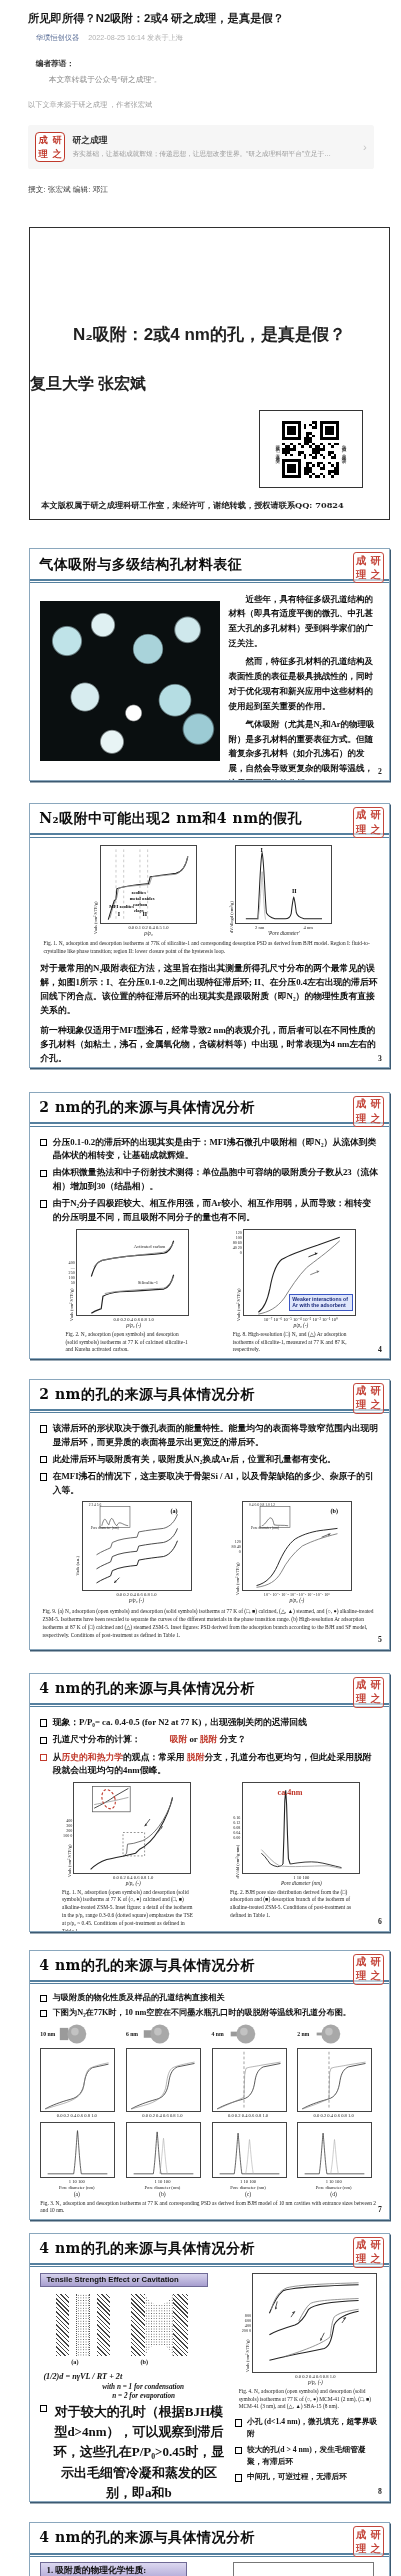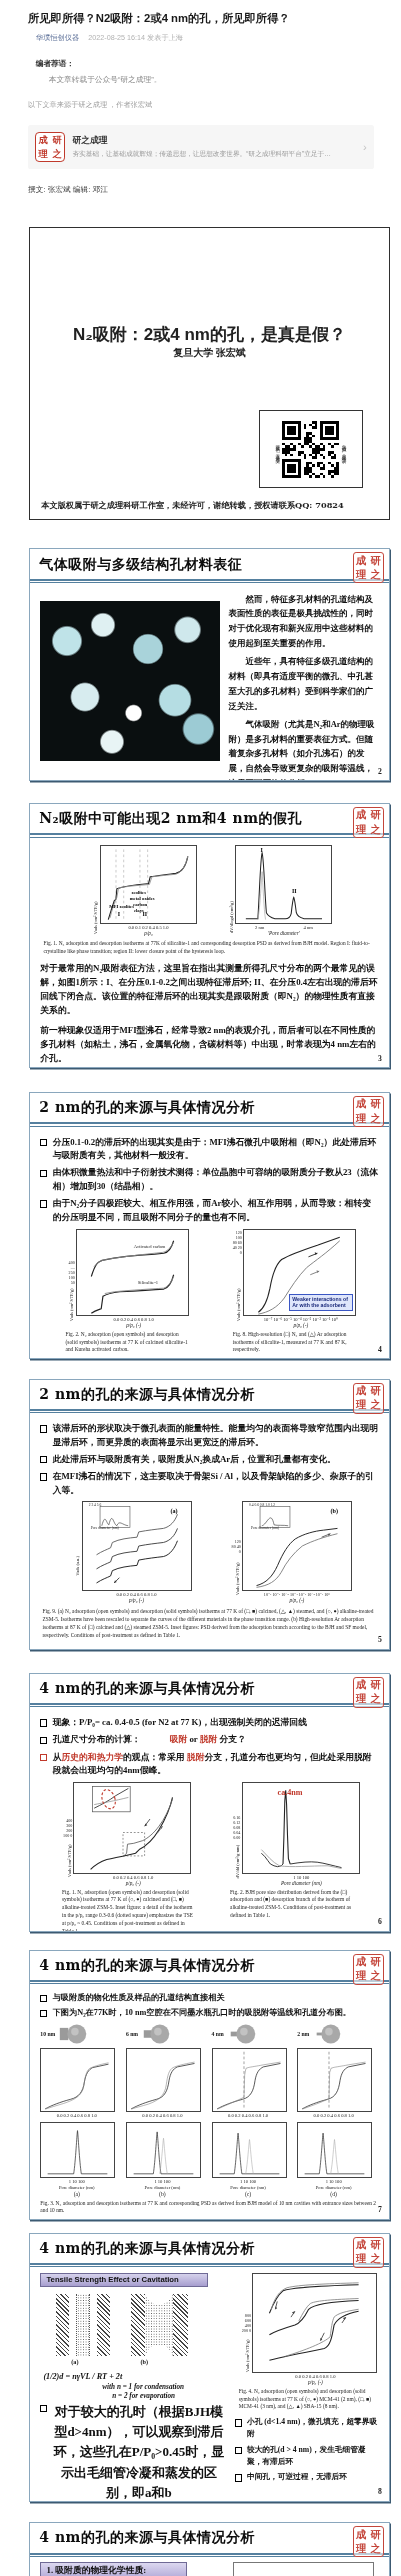"所见即所得？N2吸附：2或4 nm的孔，所见即所得？" h1.t1 { text: nm的孔，所见即所得 -> 研之成理，是真是假 }
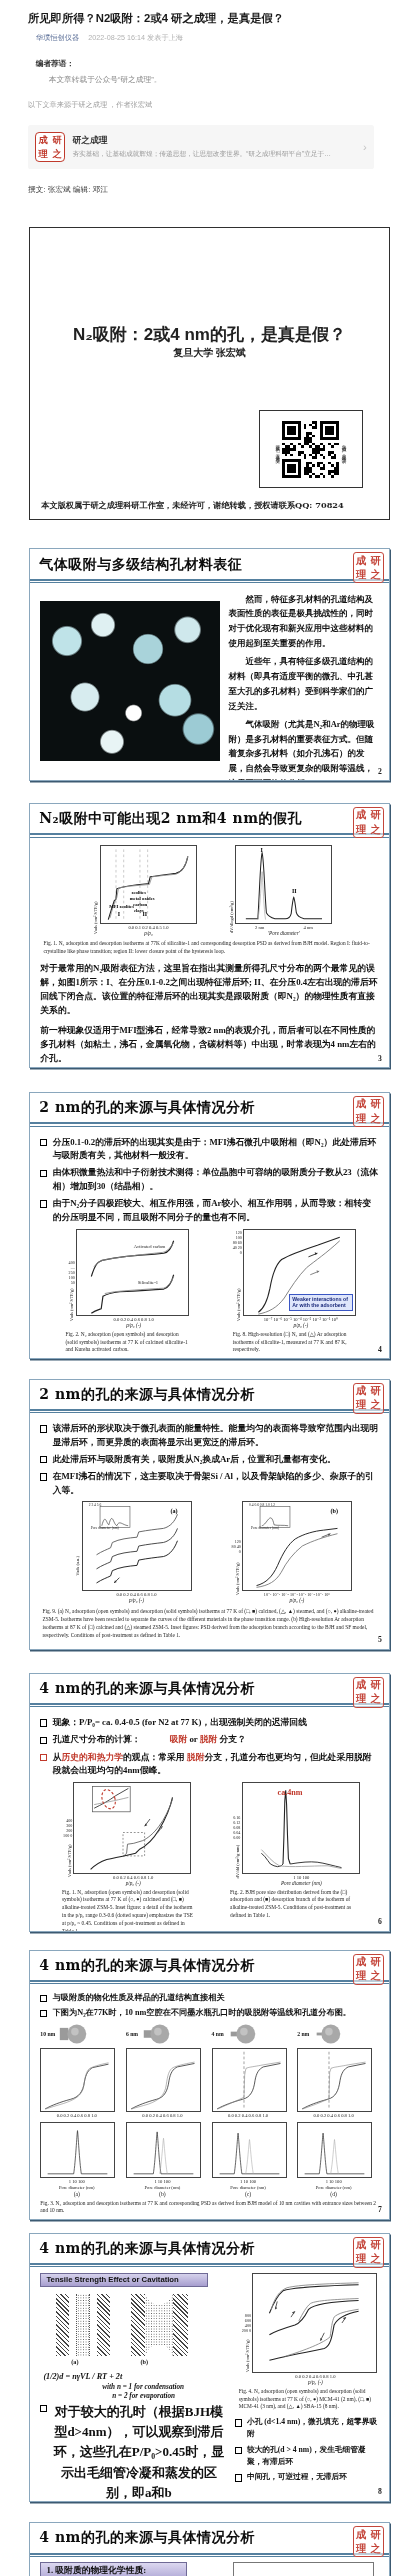"复旦大学 张宏斌" div { font-size: 10px -> 16px; margin-top: none -> 28px; text-align: center -> none }
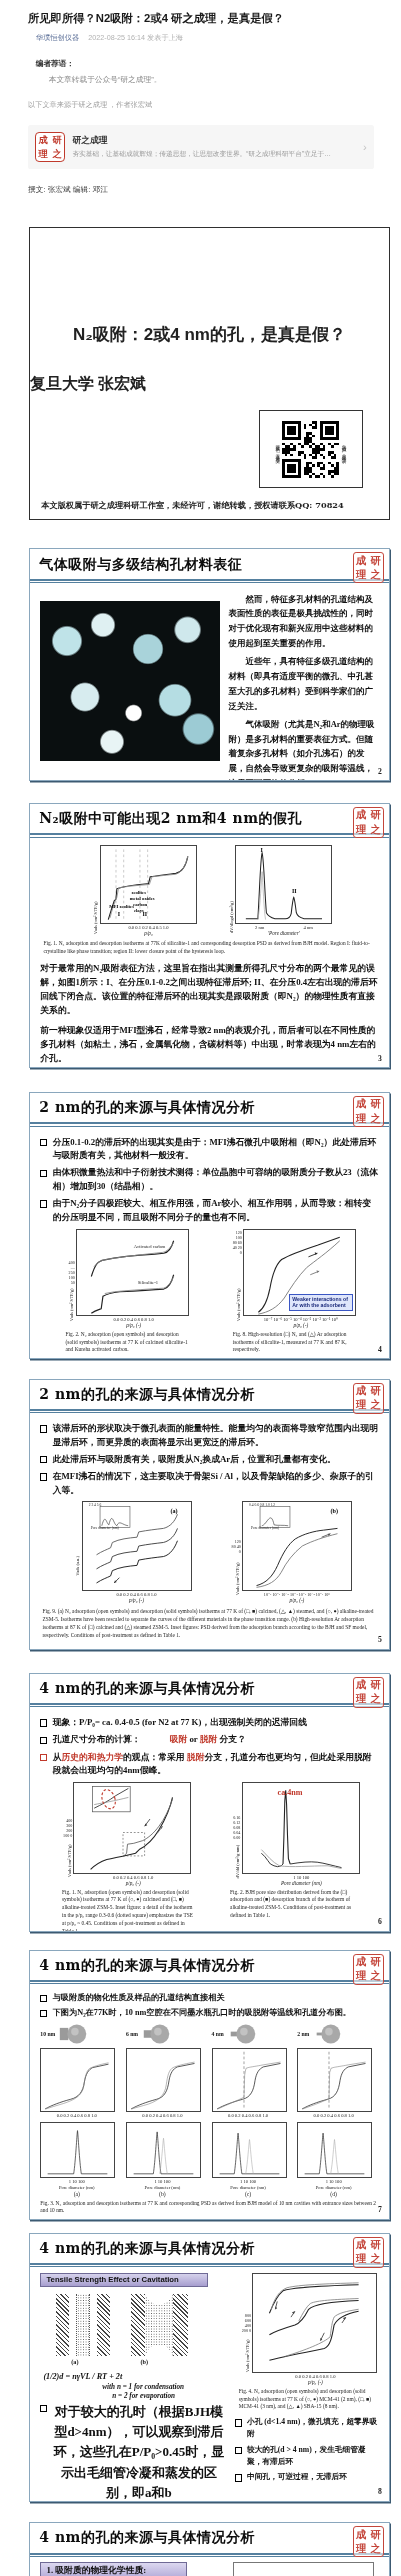"然而，特征多孔材料的孔道结构及表面性质的表征是极具挑战性的，同时对于优化现有和新" p { order: before "近些年，具有特征多级孔道结构的材料（即具有适度平衡的微孔、中孔甚至大孔的多孔材料" -> after "近些年，具有特征多级孔道结构的材料（即具有适度平衡的微孔、中孔甚至大孔的多孔材料" }
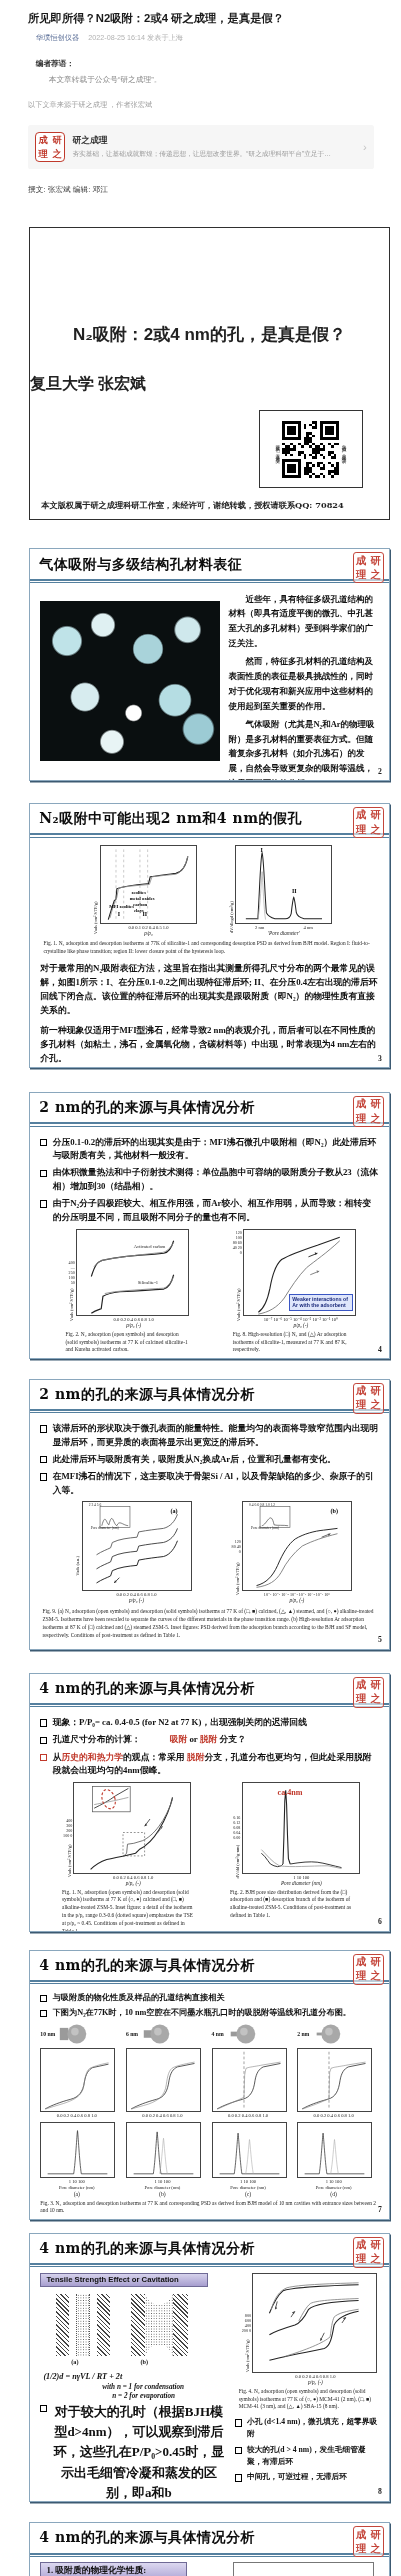"分压0.1-0.2的滞后环的出现其实是由于：MFI沸石微孔中吸附相（即N₂）此处" span { text: 此处滞后环与吸附质有关，其他材料一般没有 -> 从流体到类晶体状的相转变，让基础成就辉煌 }
